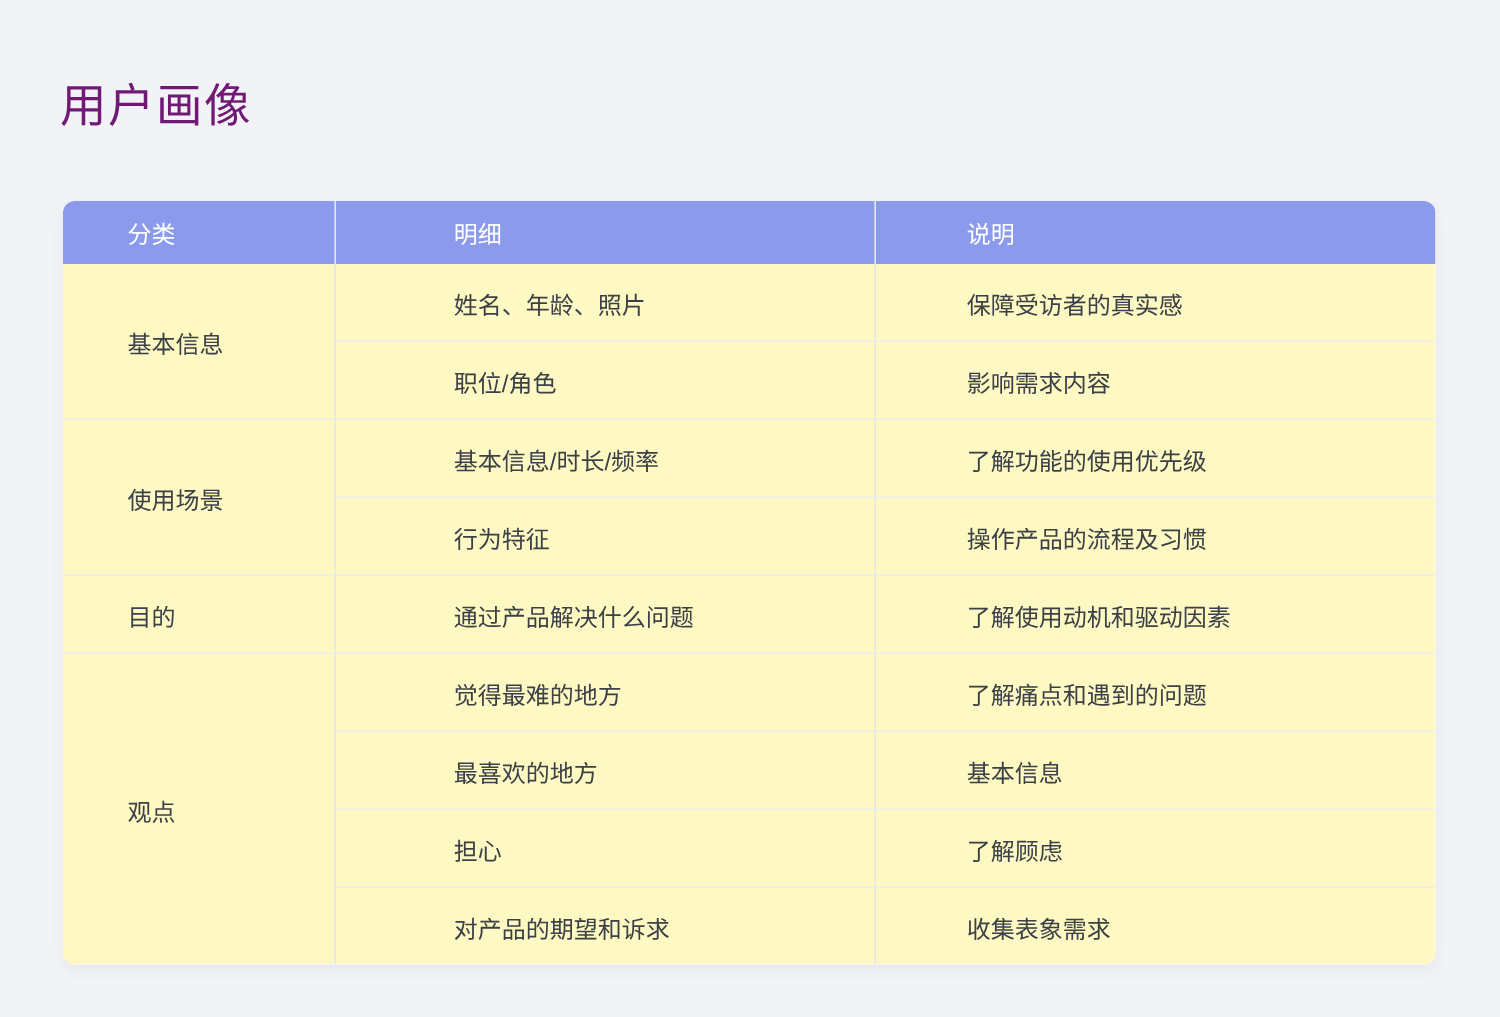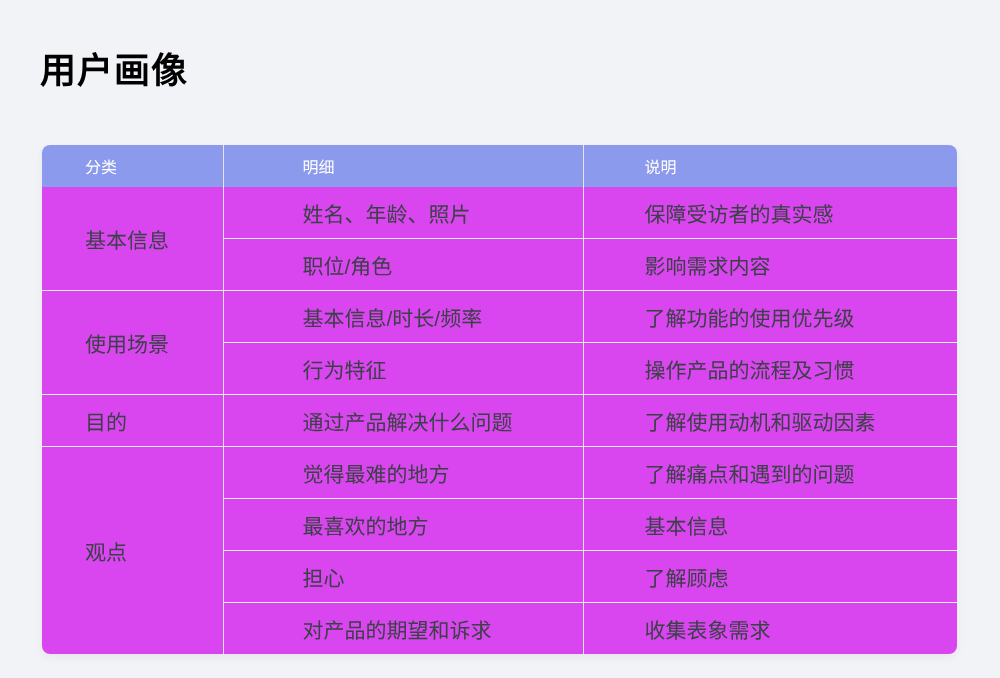"用户画像" .page-title { color: #000000 -> #701a75; font-size: 36px -> 31px; font-weight: 700 -> 400 }
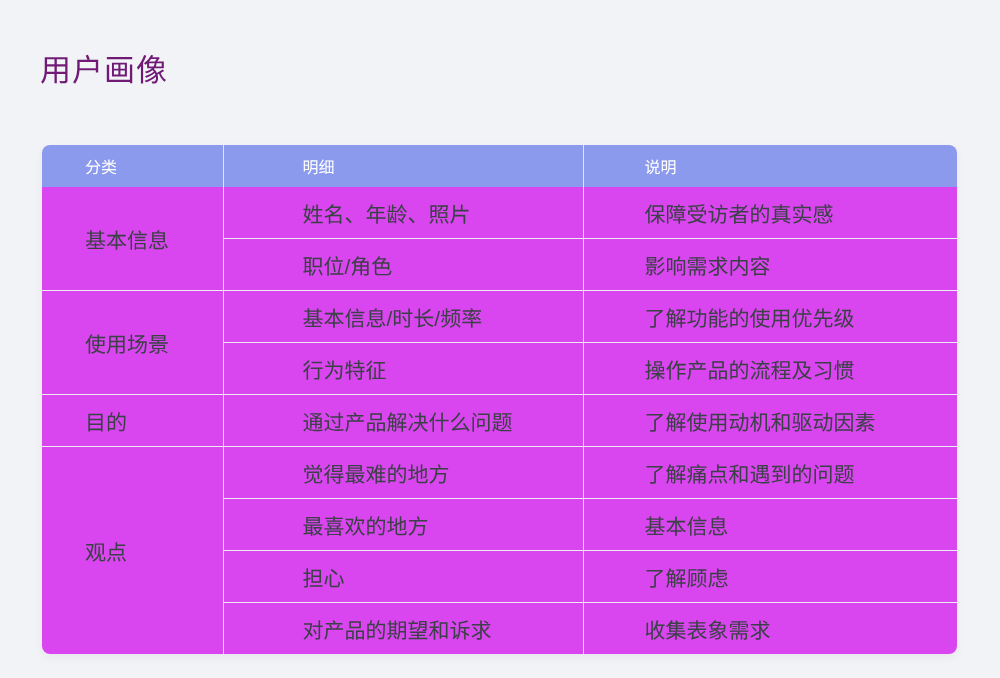"分类" .table-card { top: 145px -> 134px }
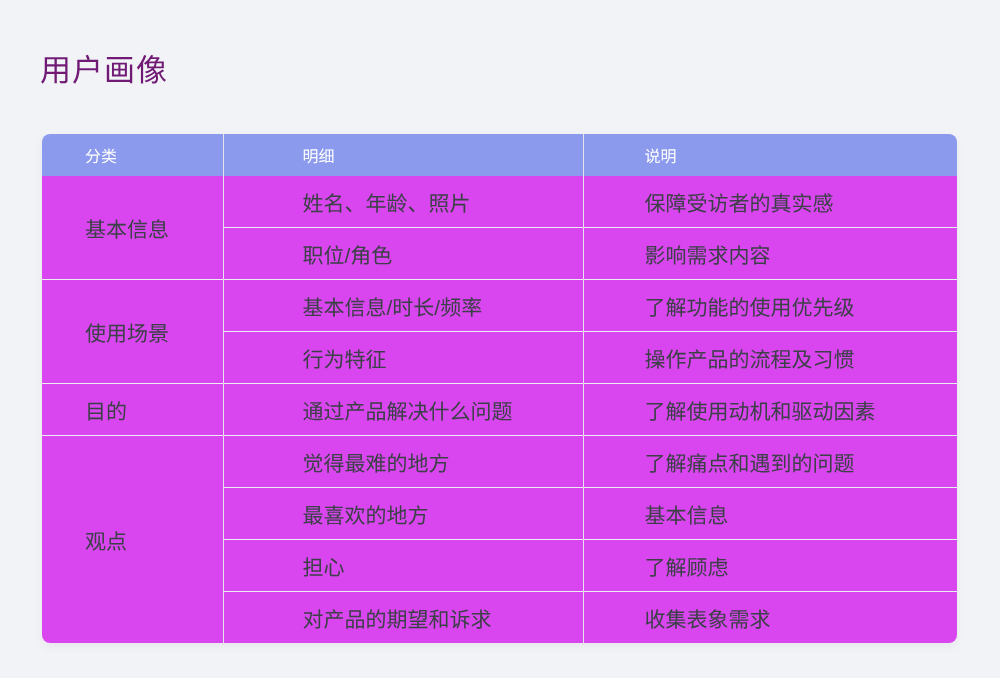"姓名、年龄、照片" table.persona td { background: #d946ef -> #fef9c3; font-size: 21px -> 16px }
